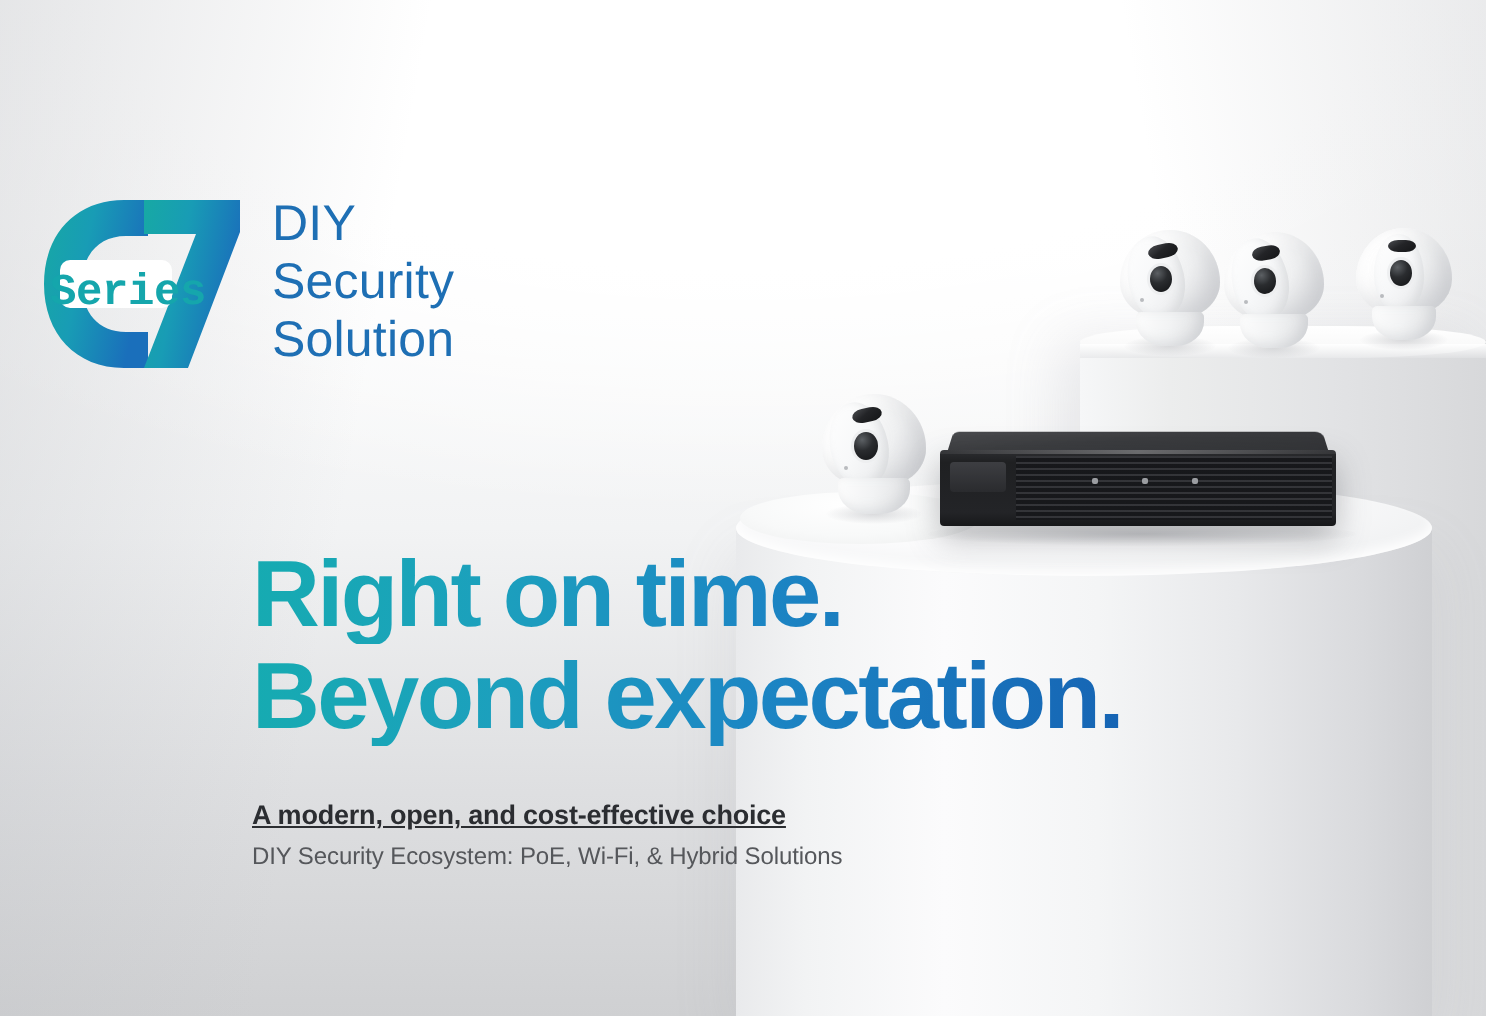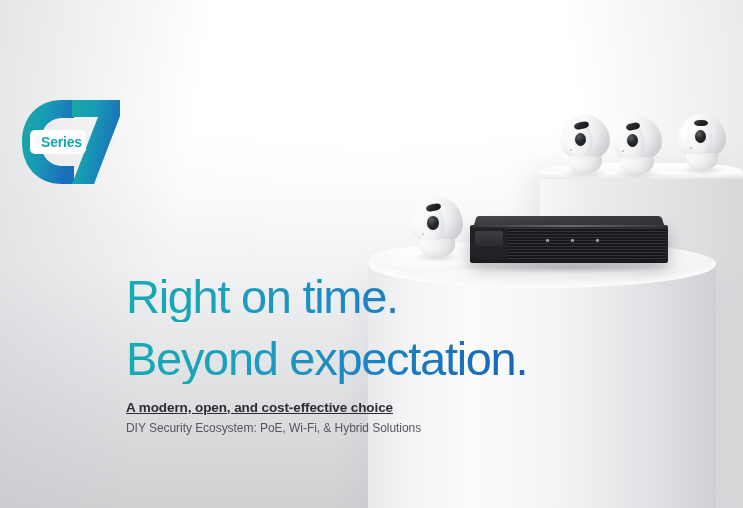"DIY" div.logo-words { html: none -> <div> <div>DIY</div> <div>Security</div> <div>Solution</div> </div> }
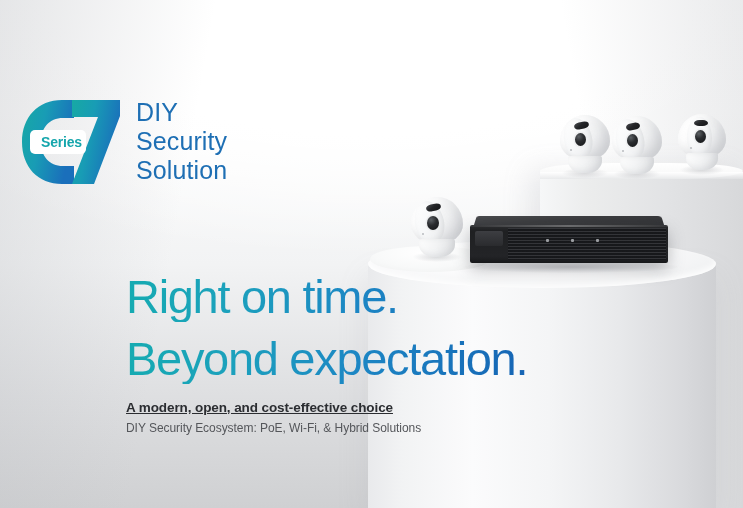"Series" .series-tag { font-family: none -> Liberation Mono, monospace; font-size: 14px -> 22px; left: 25px -> 9px }
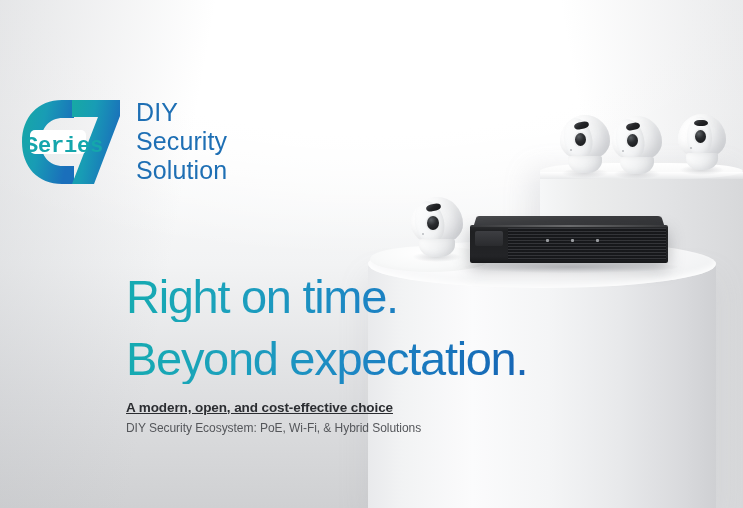"Right on time." .headline { font-weight: 400 -> 700 }
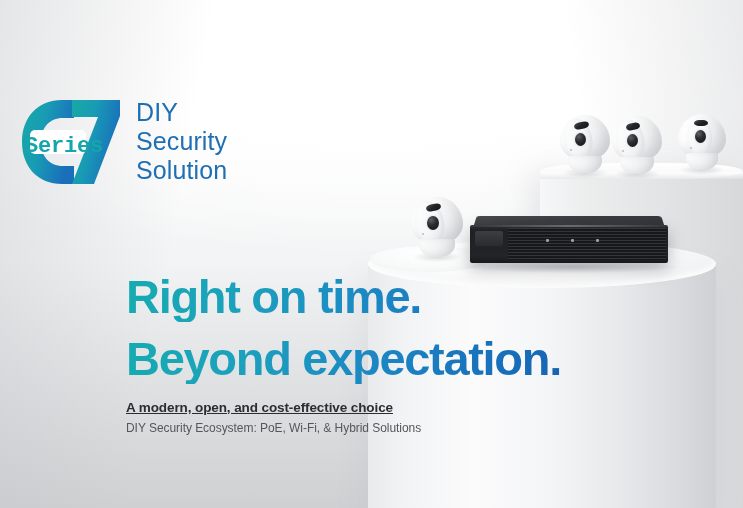"Beyond expectation." .headline .line2 { margin-top: 12px -> 1px }
